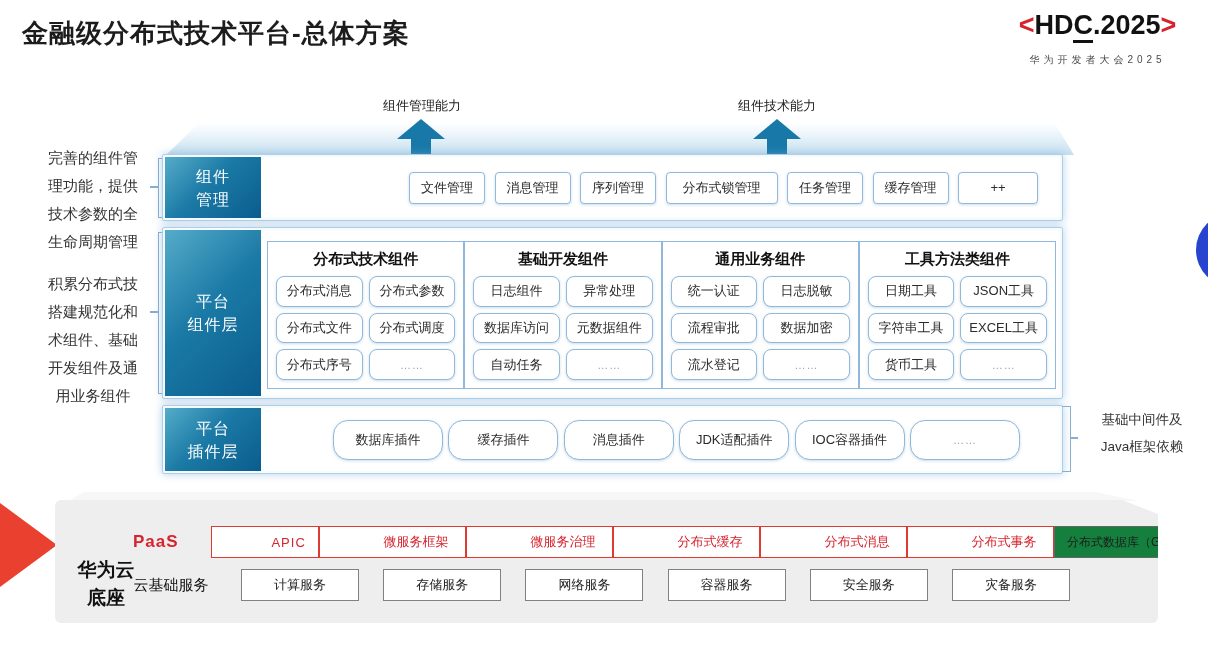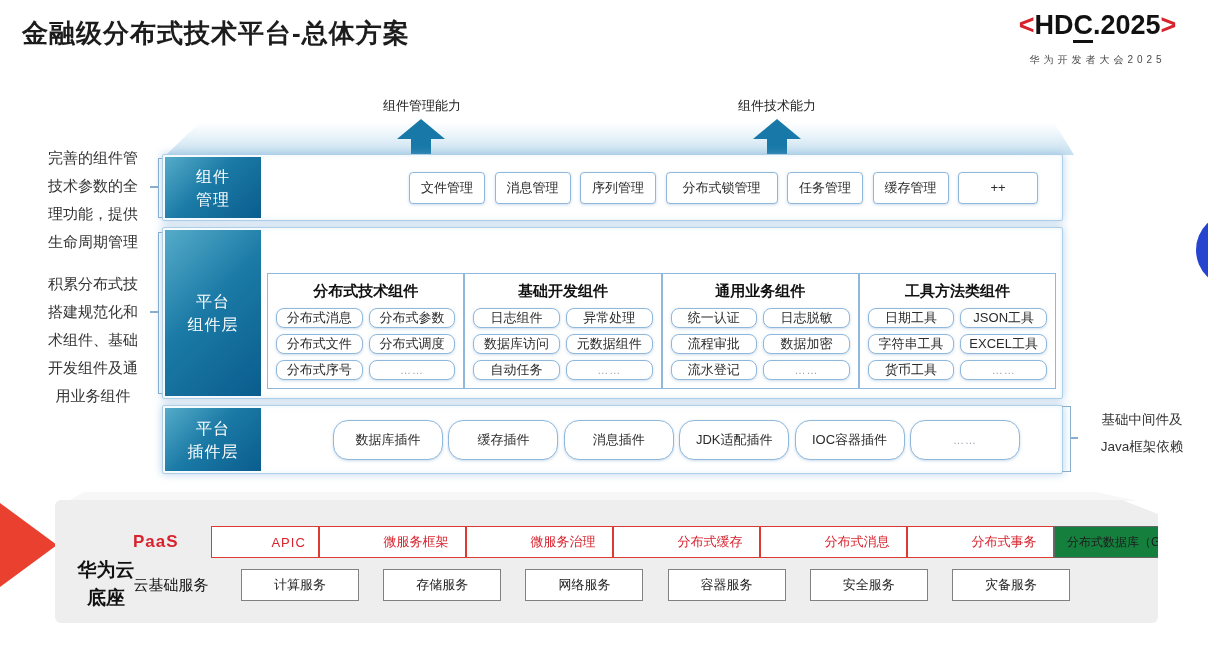"技术参数的全" div { order: before "理功能，提供" -> after "理功能，提供" }
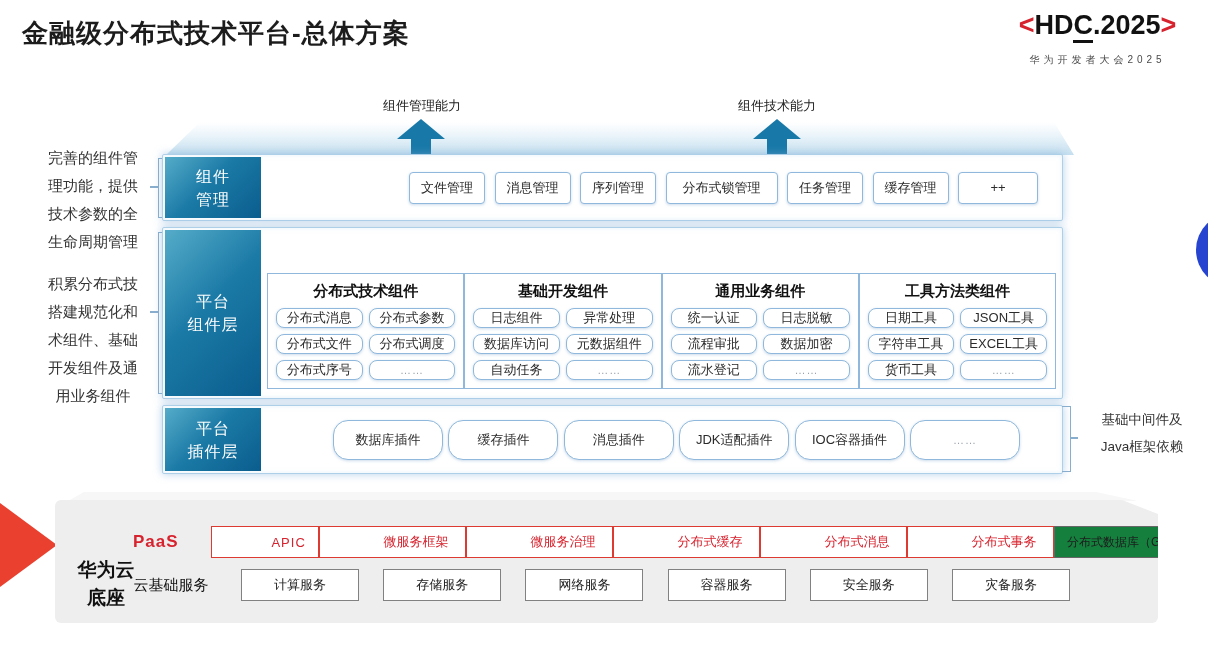"分布式技术组件" .col-wrap { align-items: flex-end -> none }
